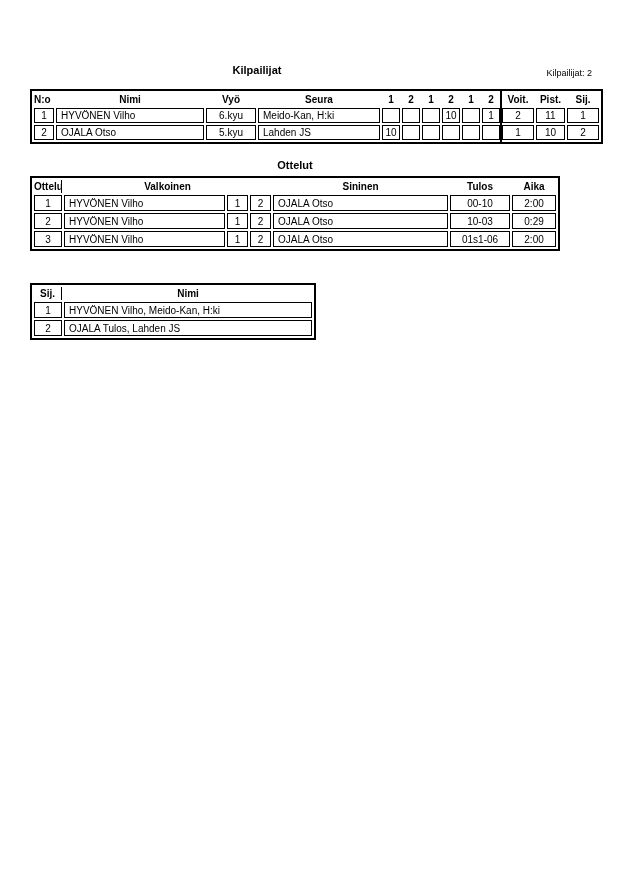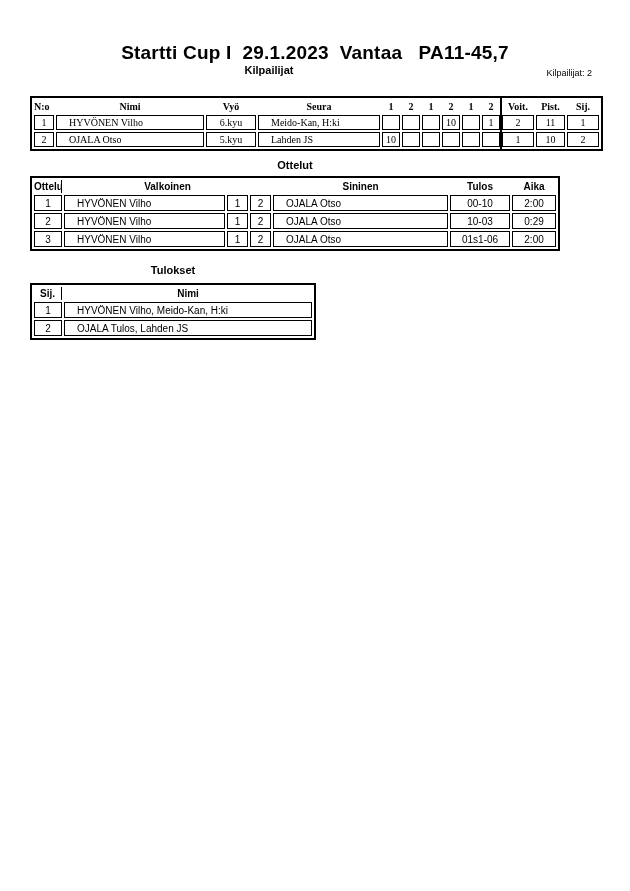"Startti Cup I 29.1.2023 Vantaa" div.main-title { html: <div>Startti Cup I 29.1.2023 Vantaa PA11-45,7</div> -> none }
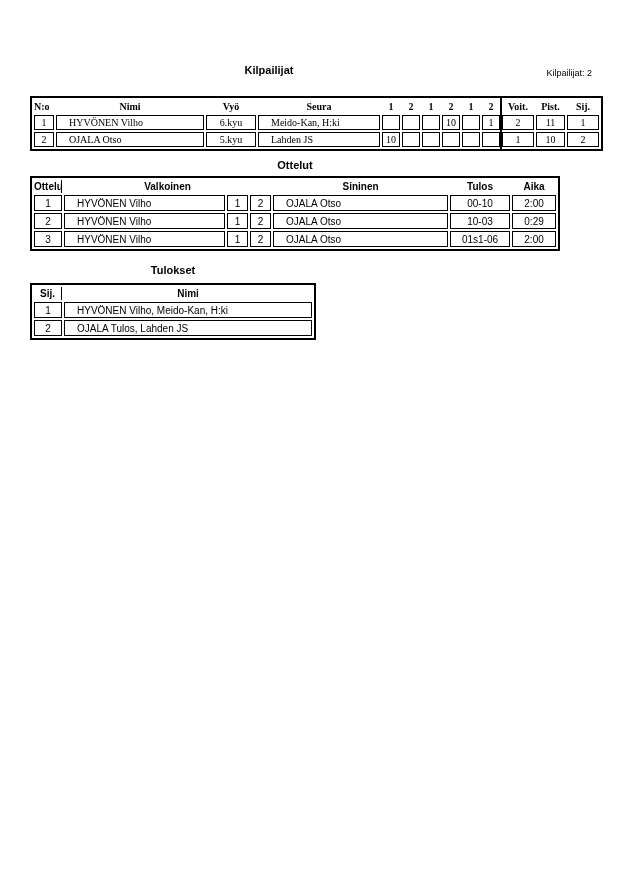"Kilpailijat" .sec-title.kilpailijat { left: 30px -> 18px }
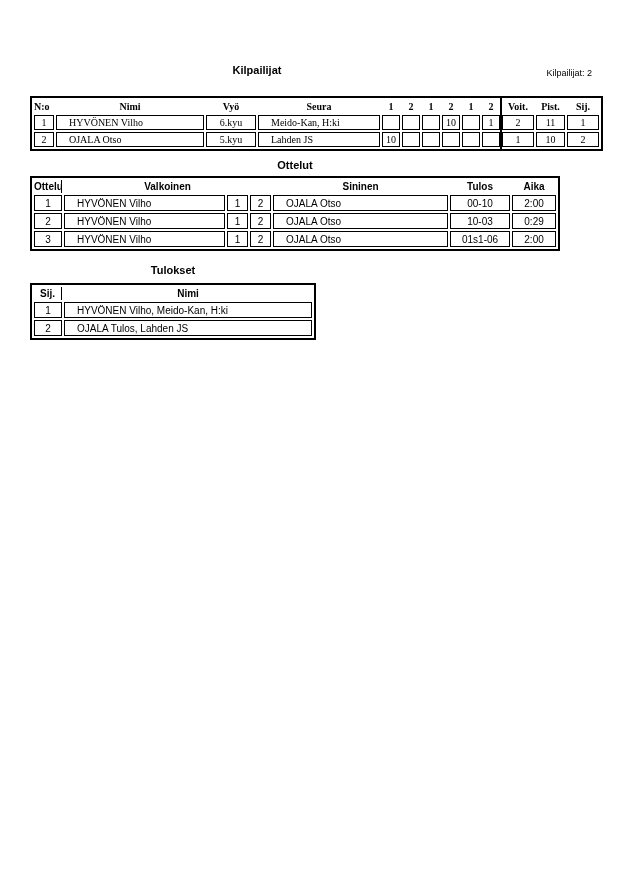"N:o" .tbl-wrap.t1 { font-family: Liberation Serif, serif -> none; top: 96px -> 89px }
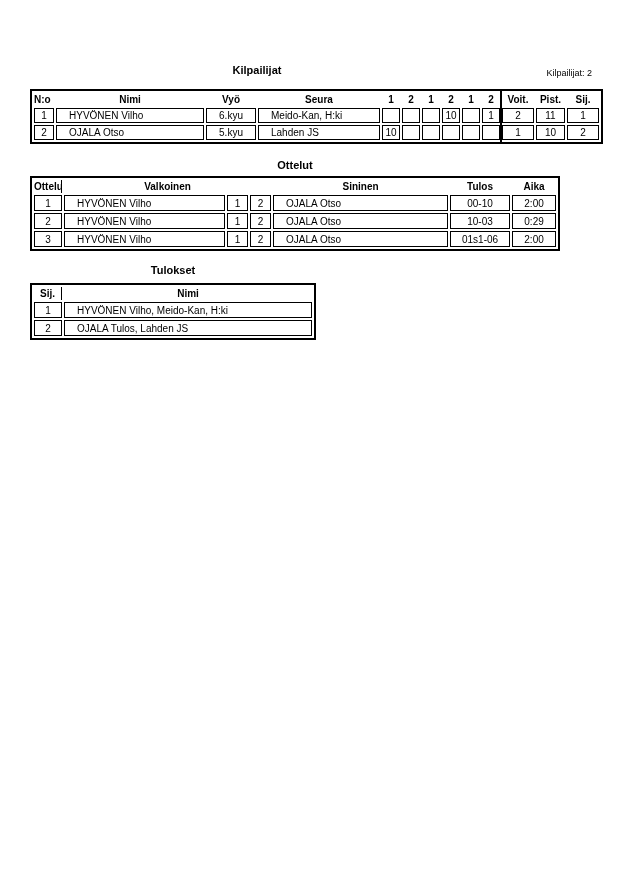"HYVÖNEN Vilho" td.al { padding-left: 12px -> 4px }
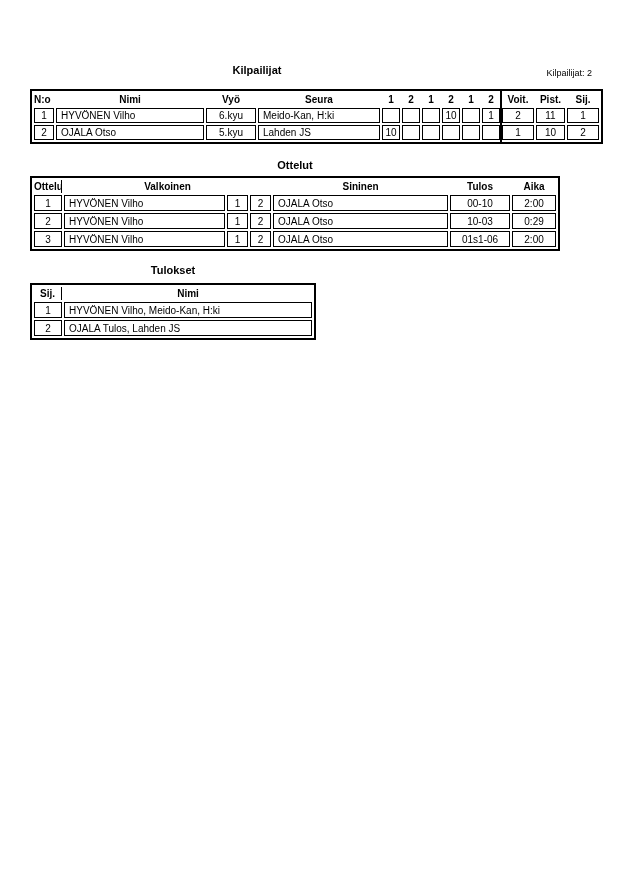"Tulokset" div.sec-title { html: <div>Tulokset</div> -> none }
